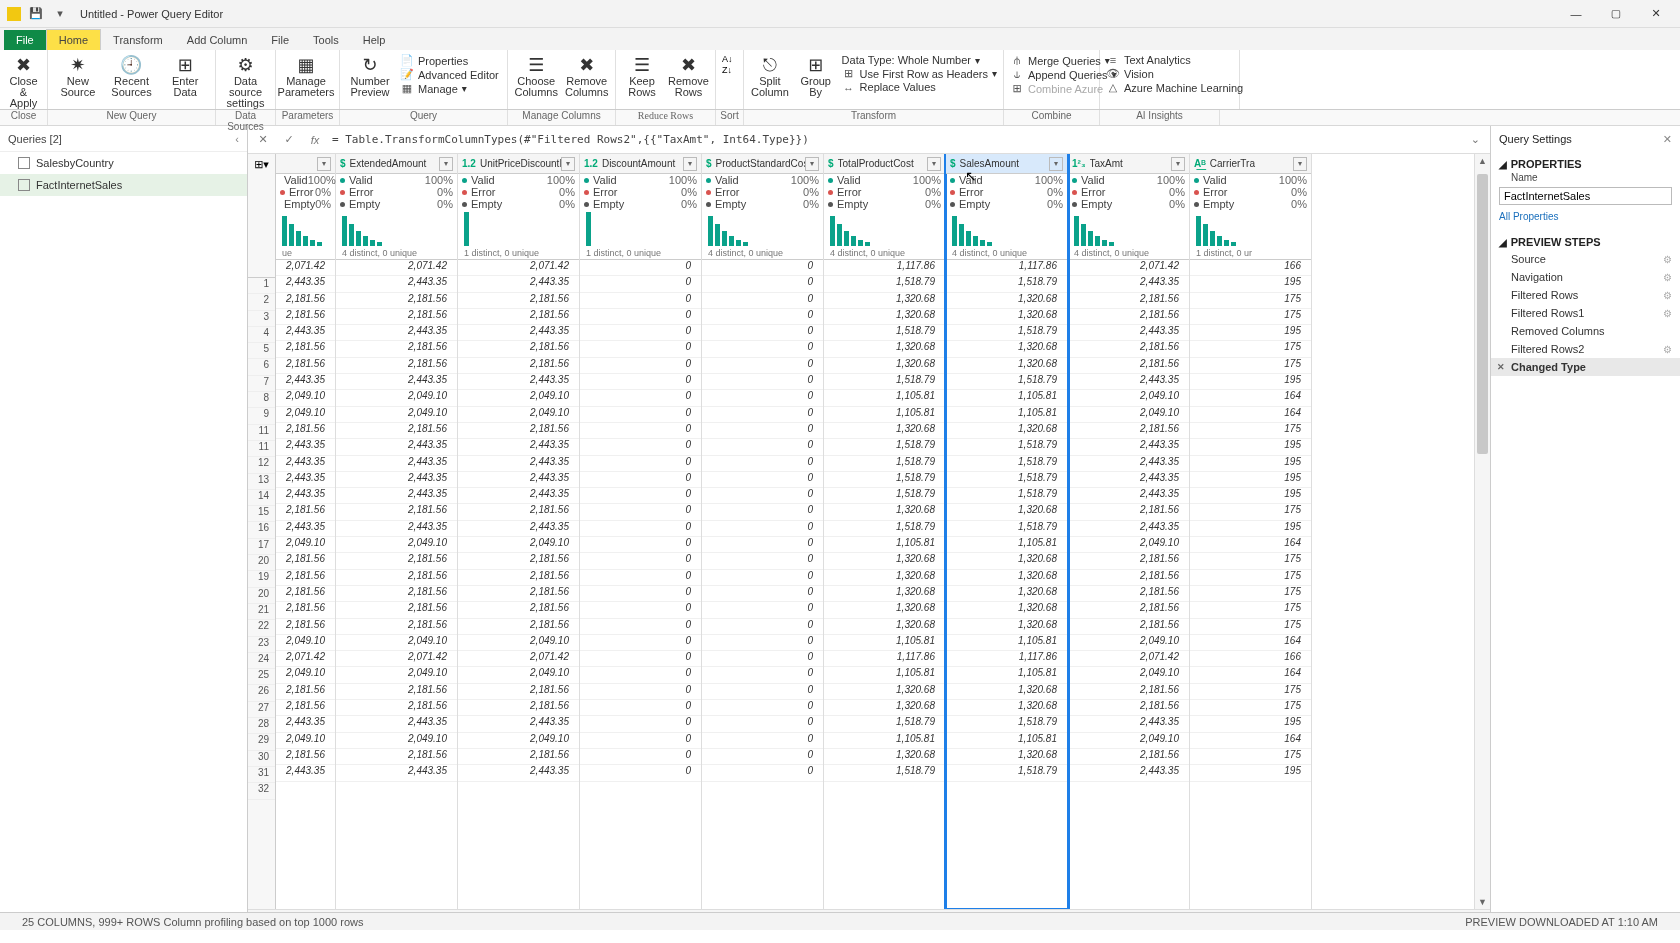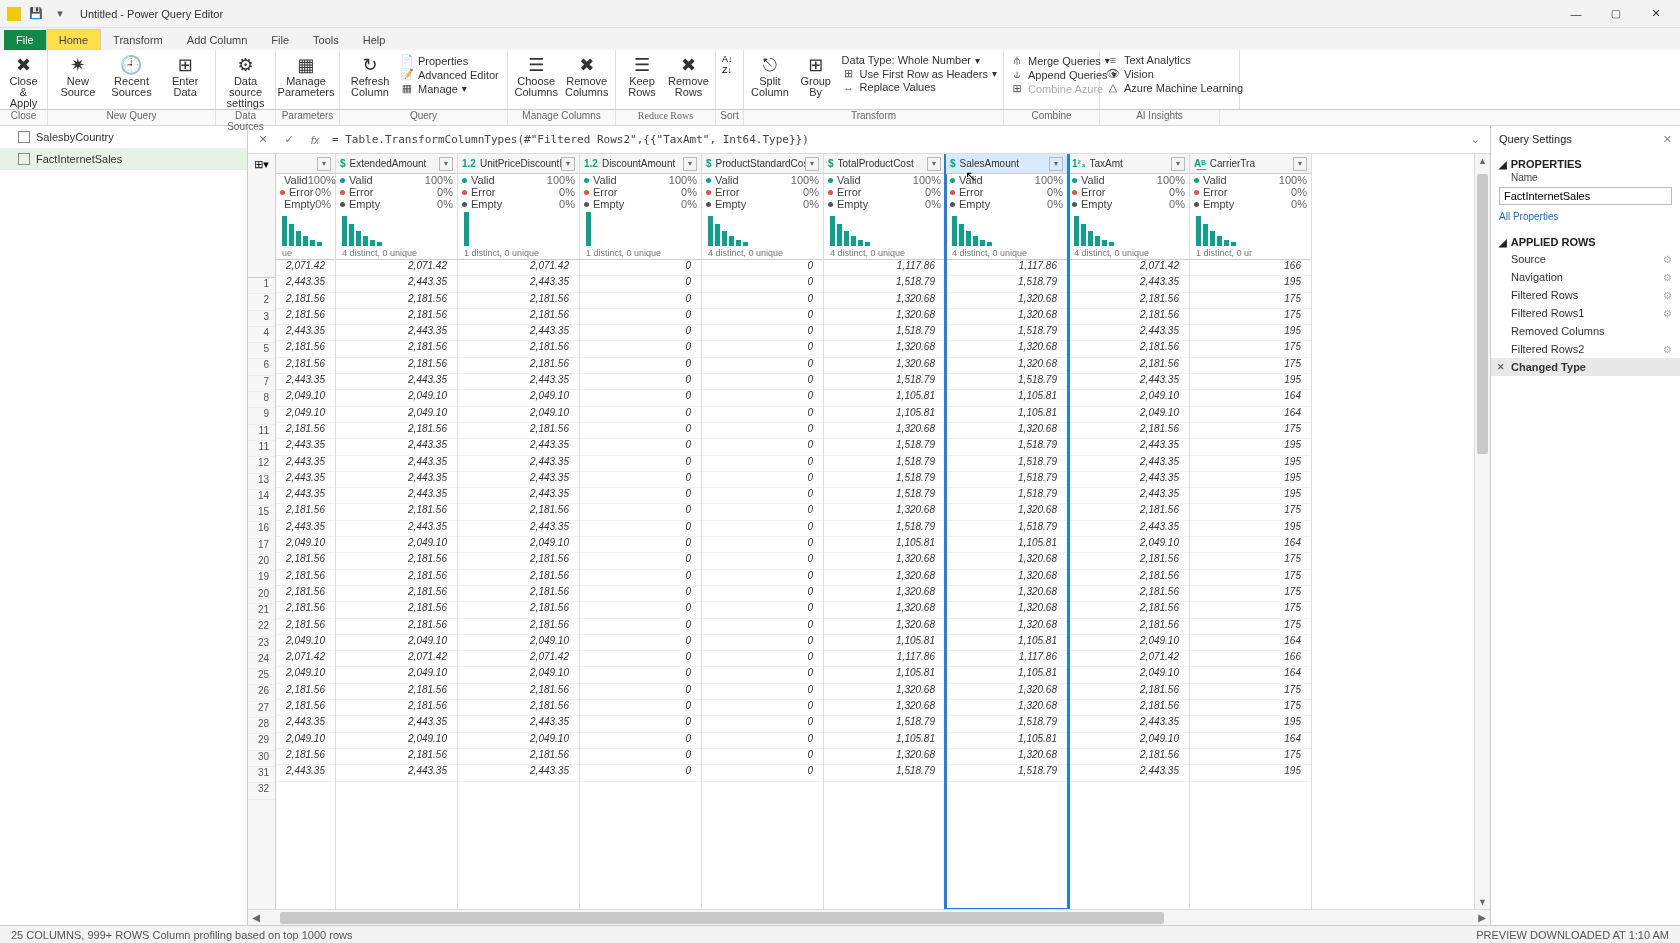"Refresh Column" span { text: Refresh Column -> Number Preview }
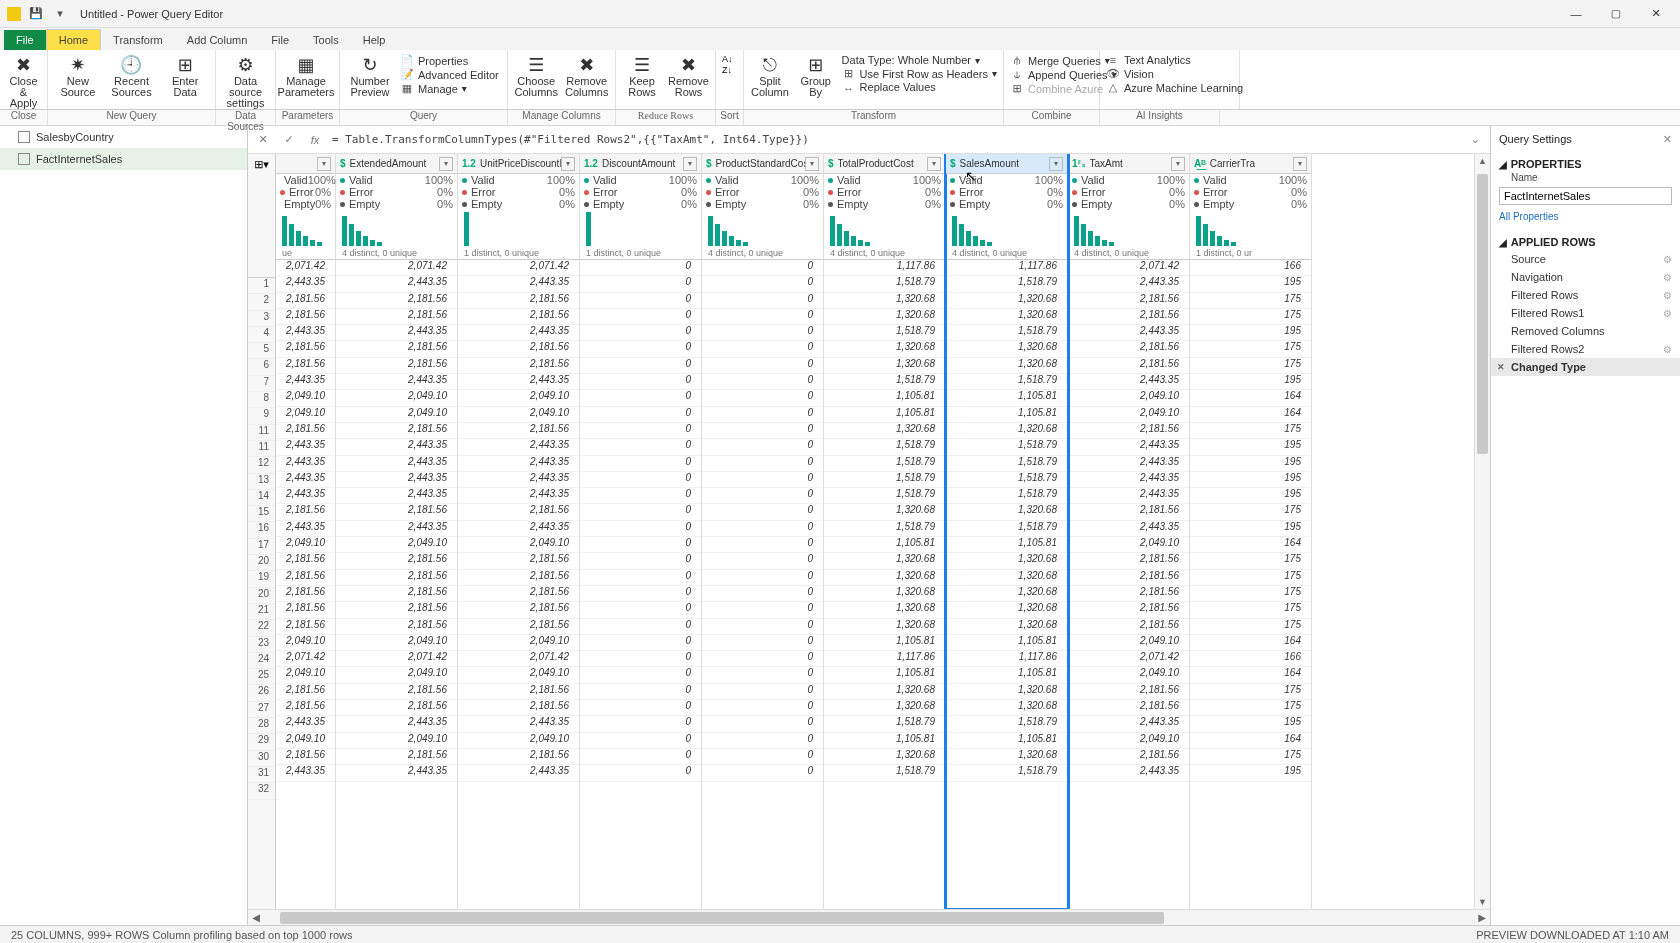"Queries [2]" div.pane-header { html: none -> <div> <span>Queries [2]</span> <span>‹</span> </div> }
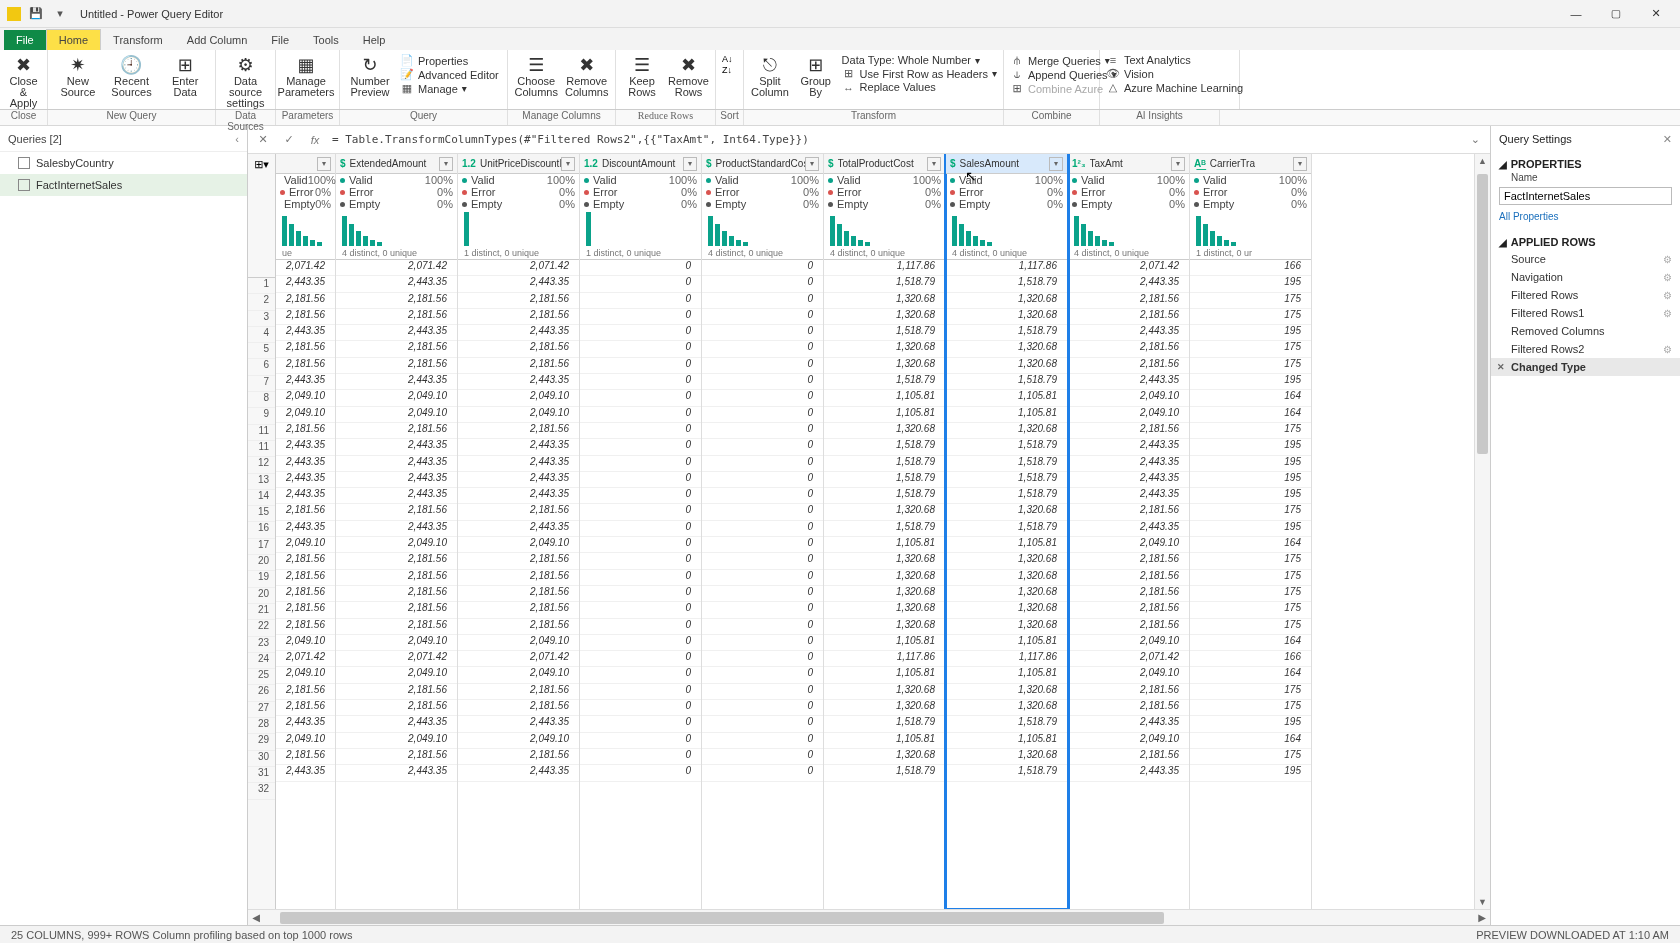"APPLIED ROWS" span { text: APPLIED ROWS -> PREVIEW STEPS }
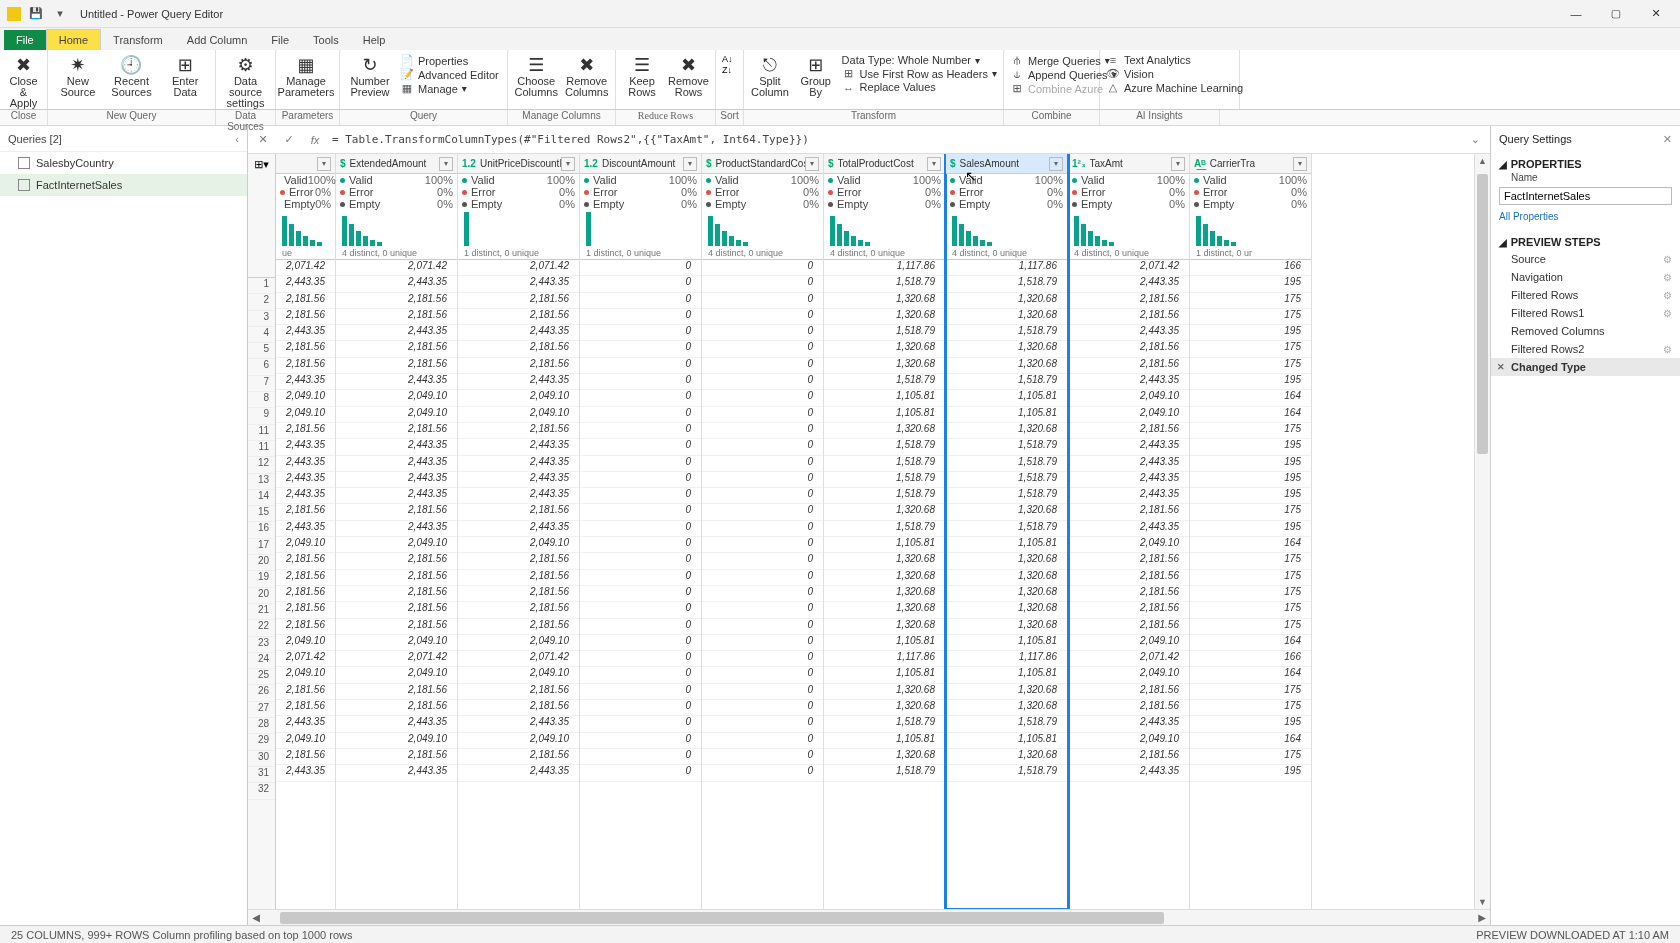"25 COLUMNS, 999+ ROWS Column" .statusbar { bottom: 0 -> 13px; padding: 0 11px -> 0 22px }
